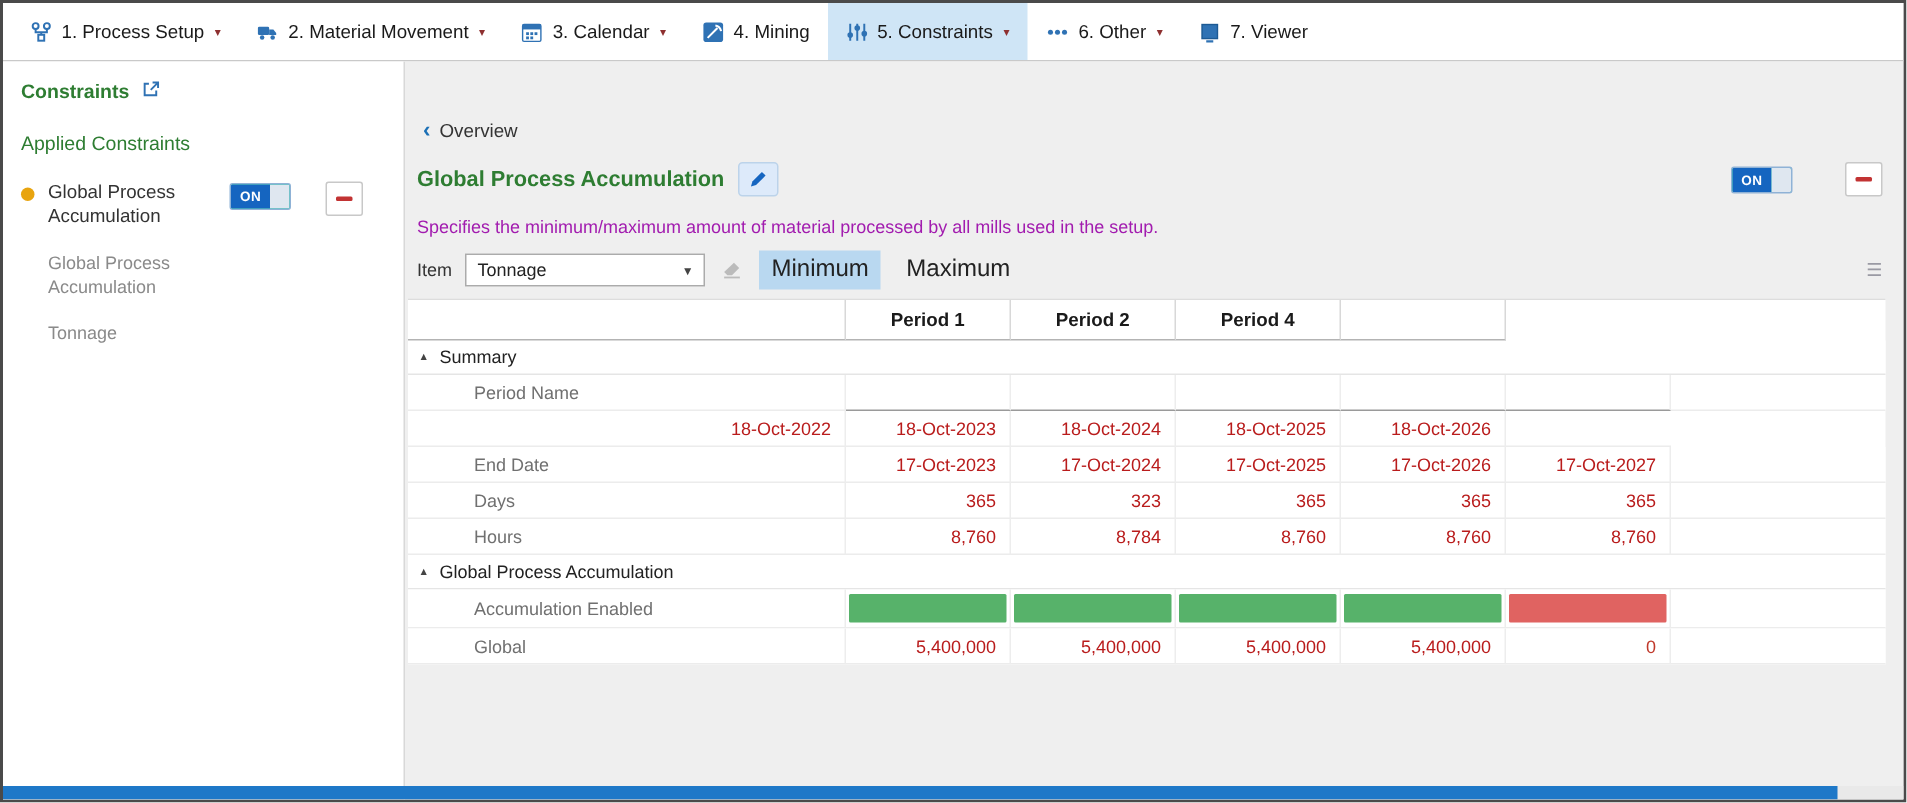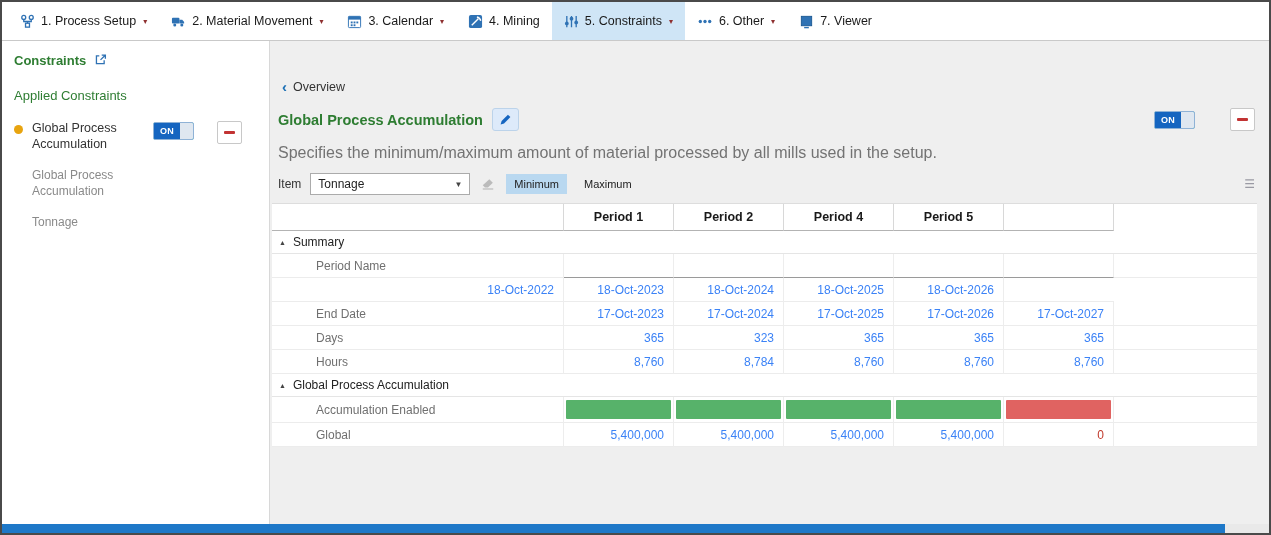"Specifies the minimum/maximum amount of" .desc { color: #737373 -> #a21caf; font-size: 16px -> 12px }
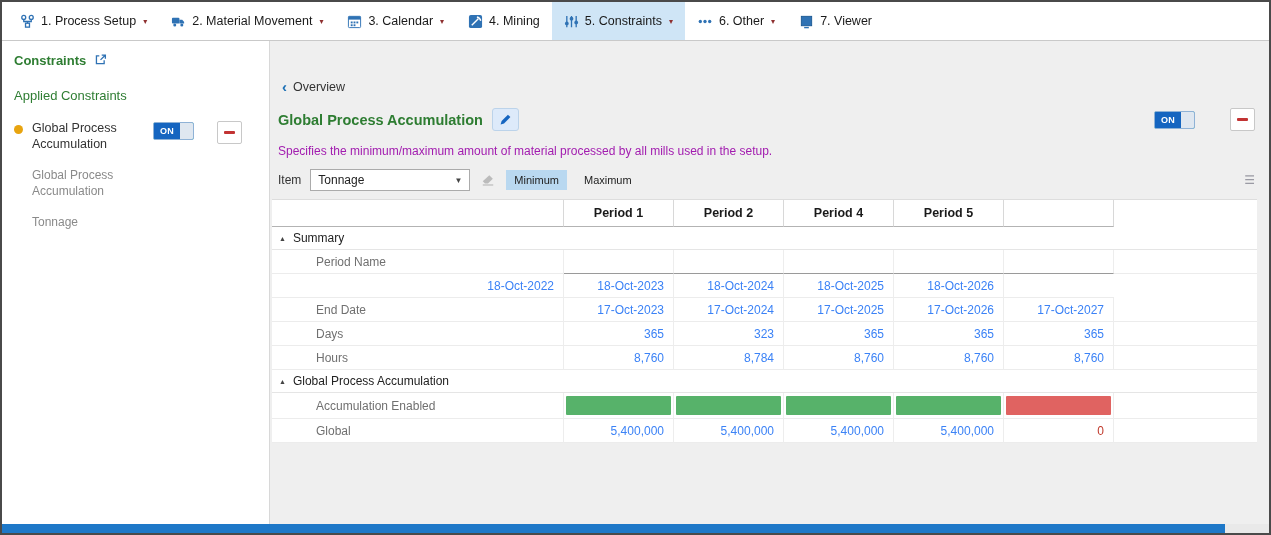"Minimum" .mode { font-size: 11px -> 16px }
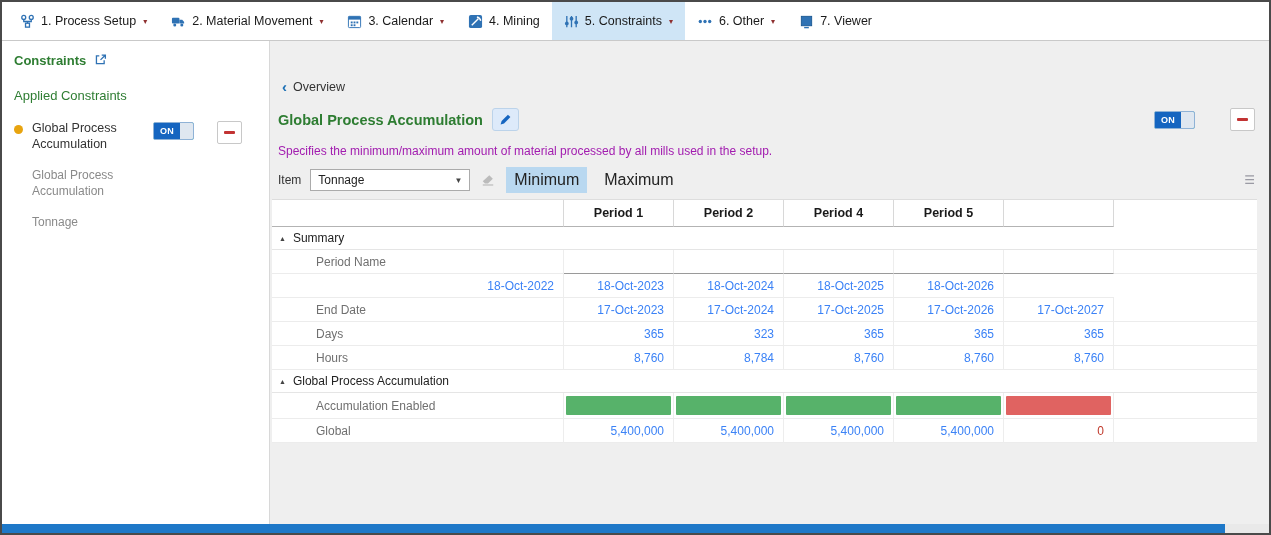"Period 5" div.cell { html: <div>Period 5</div> -> none }
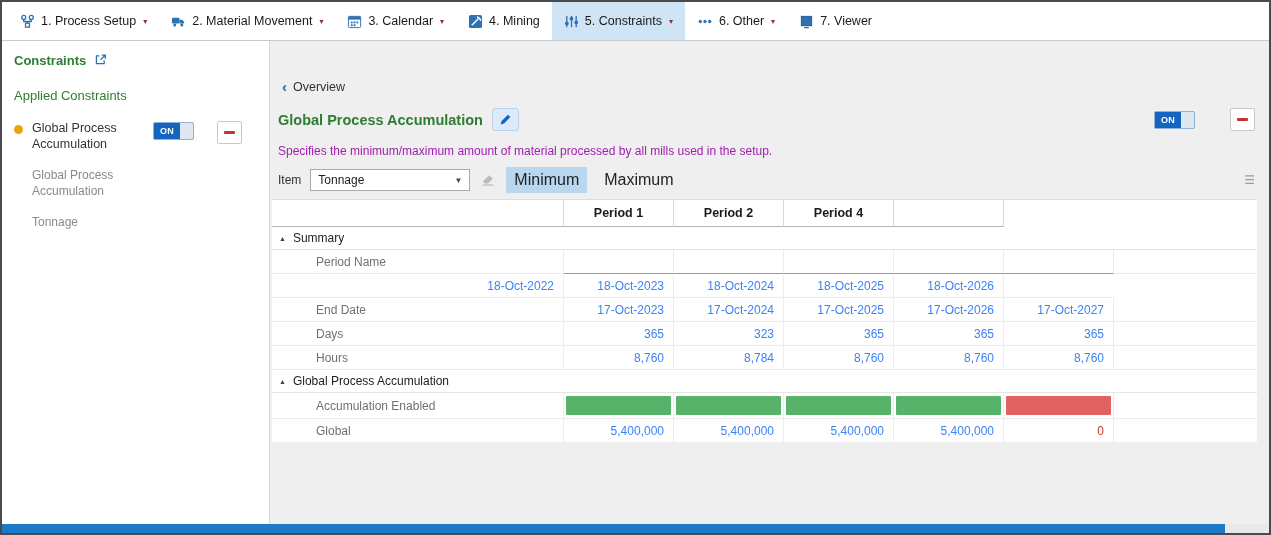"18-Oct-2022" .val { color: #3b82f6 -> #b91c1c }
